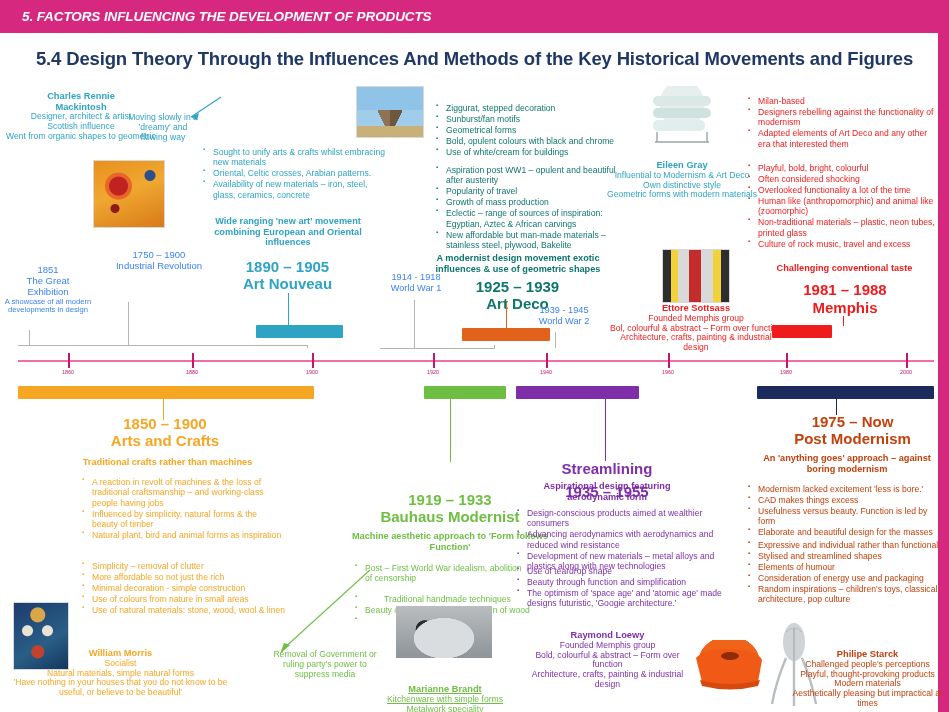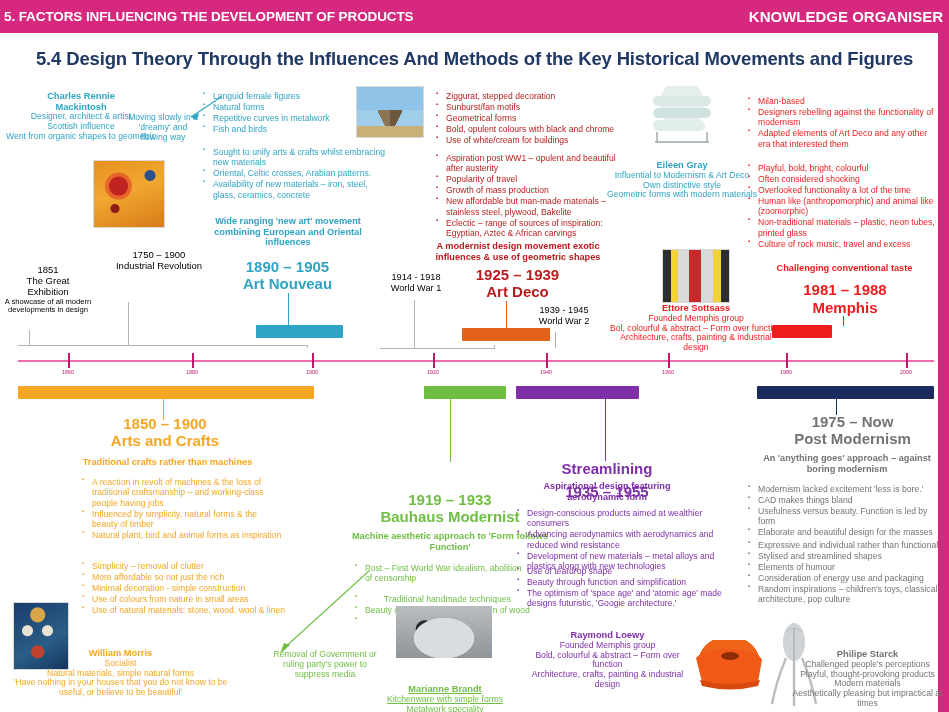"5. FACTORS INFLUENCING THE DEVELOPMENT" .hdr-title { font-style: none -> italic; padding-left: 4px -> 22px }
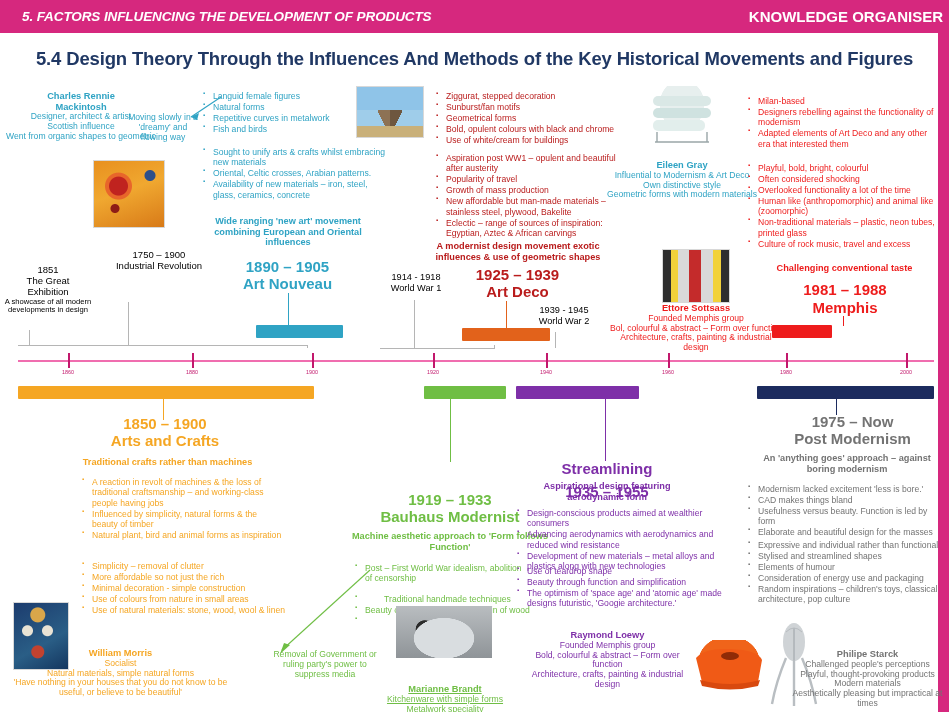"KNOWLEDGE ORGANISER" div.hdr-right { html: <div>KNOWLEDGE ORGANISER</div> -> none }
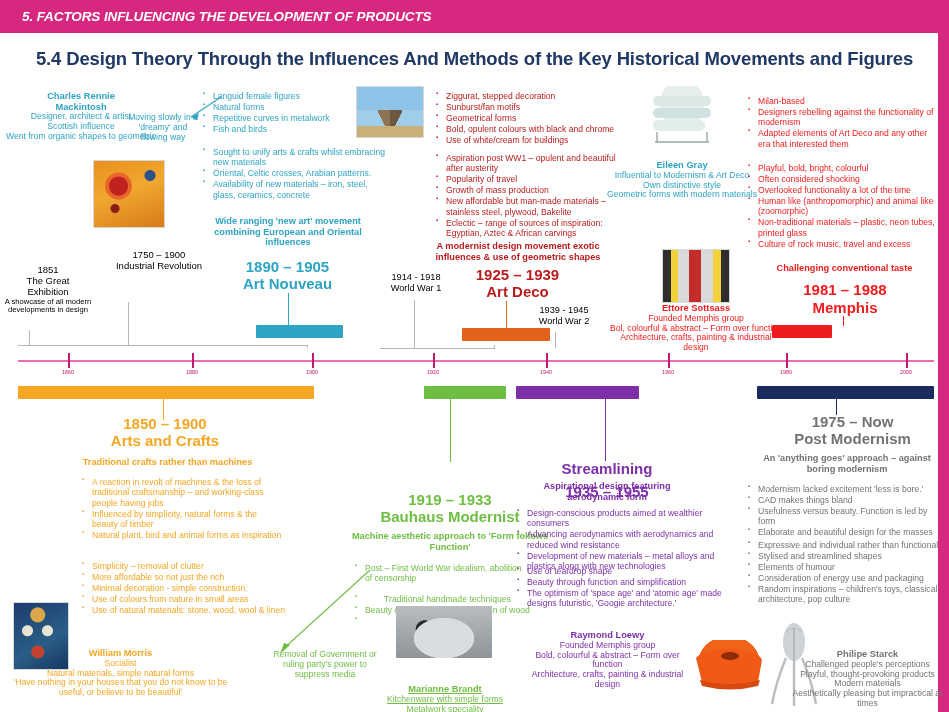"Languid female figures" ul.b { html: <ul> <li>Languid female figures</li> <li>Natural forms</li> <li>Repetitive curves in metalwork</li> <li>Fish and birds</li> </ul> -> none }
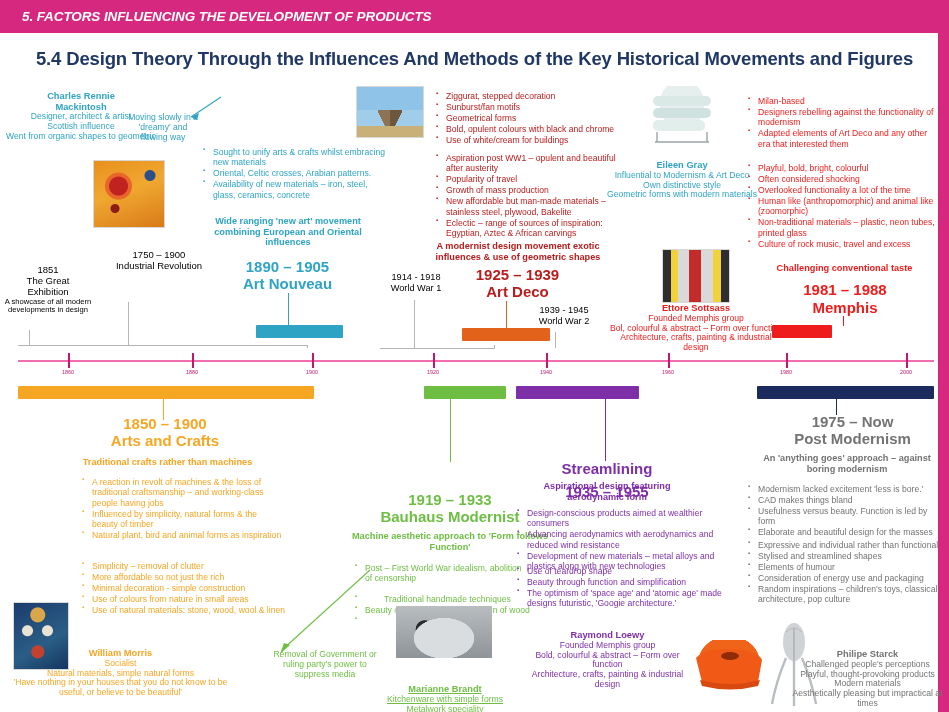"Ziggurat, stepped decoration" .c-deco { color: #b91c1c -> #0f766e; margin-top: none -> 12px }
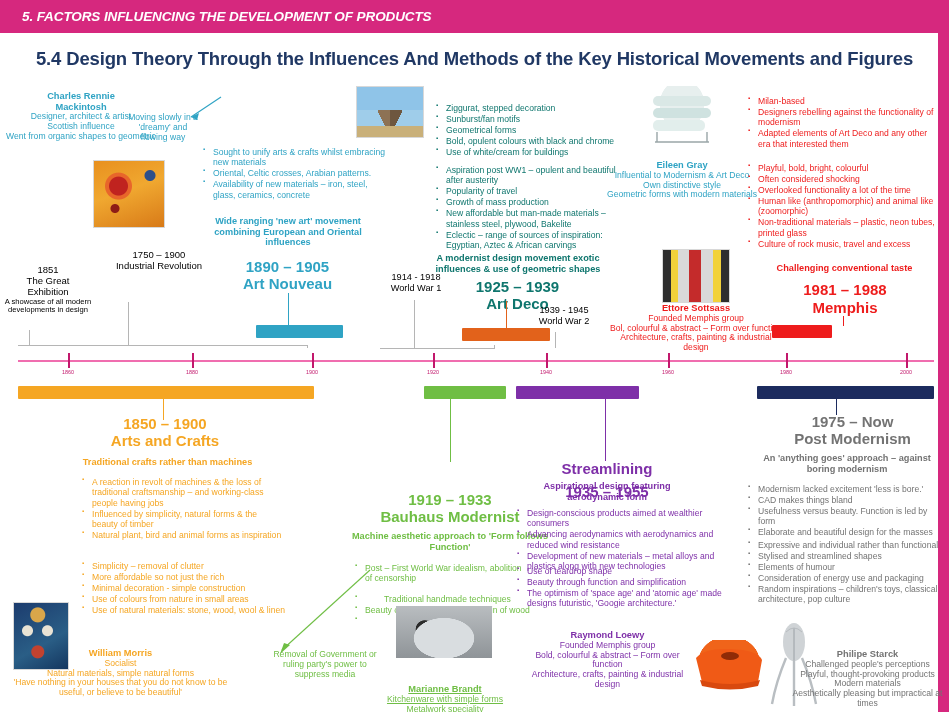"New affordable but man-made materials" li { order: before "Eclectic – range of sources" -> after "Eclectic – range of sources" }
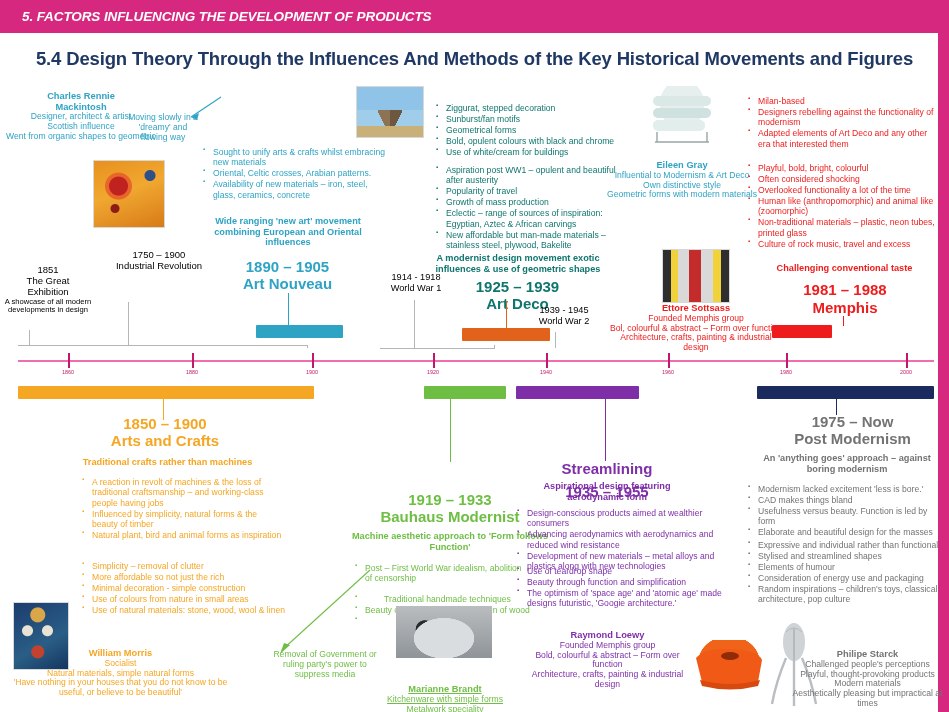"1750 – 1900" .c-grey { color: #000000 -> #3b82f6 }
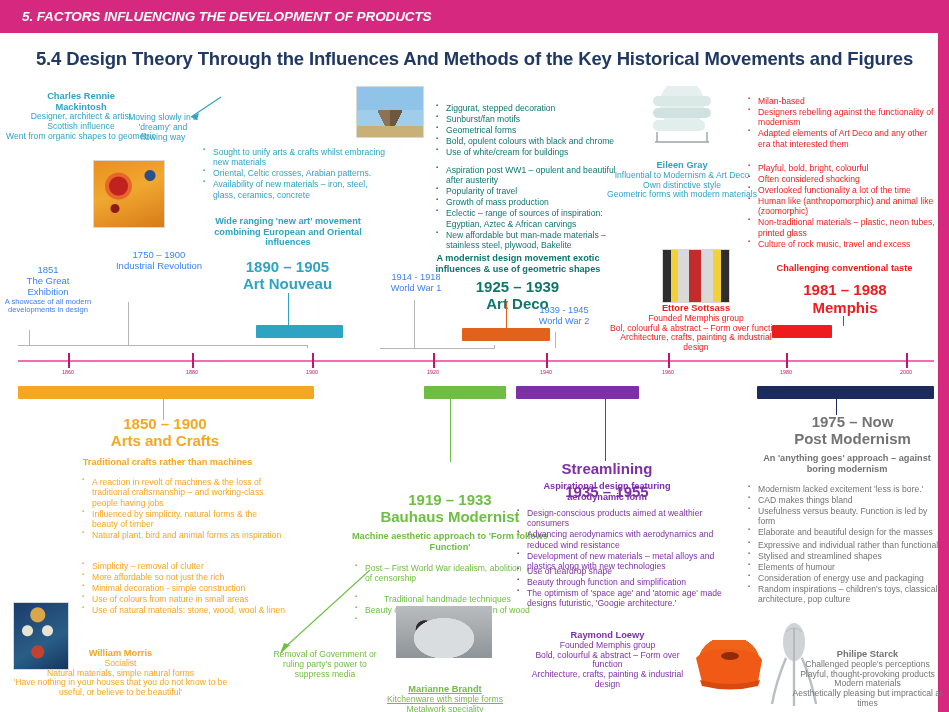"1975 – Now" .c-post { color: #737373 -> #c2410c }
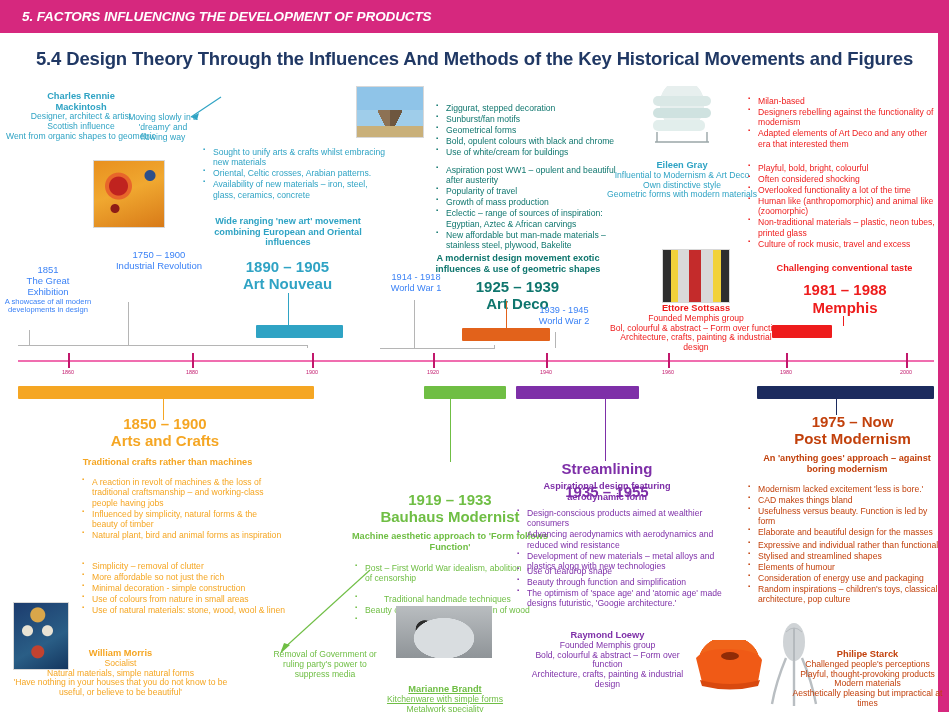"CAD makes things bland" li { text: bland -> excess }
